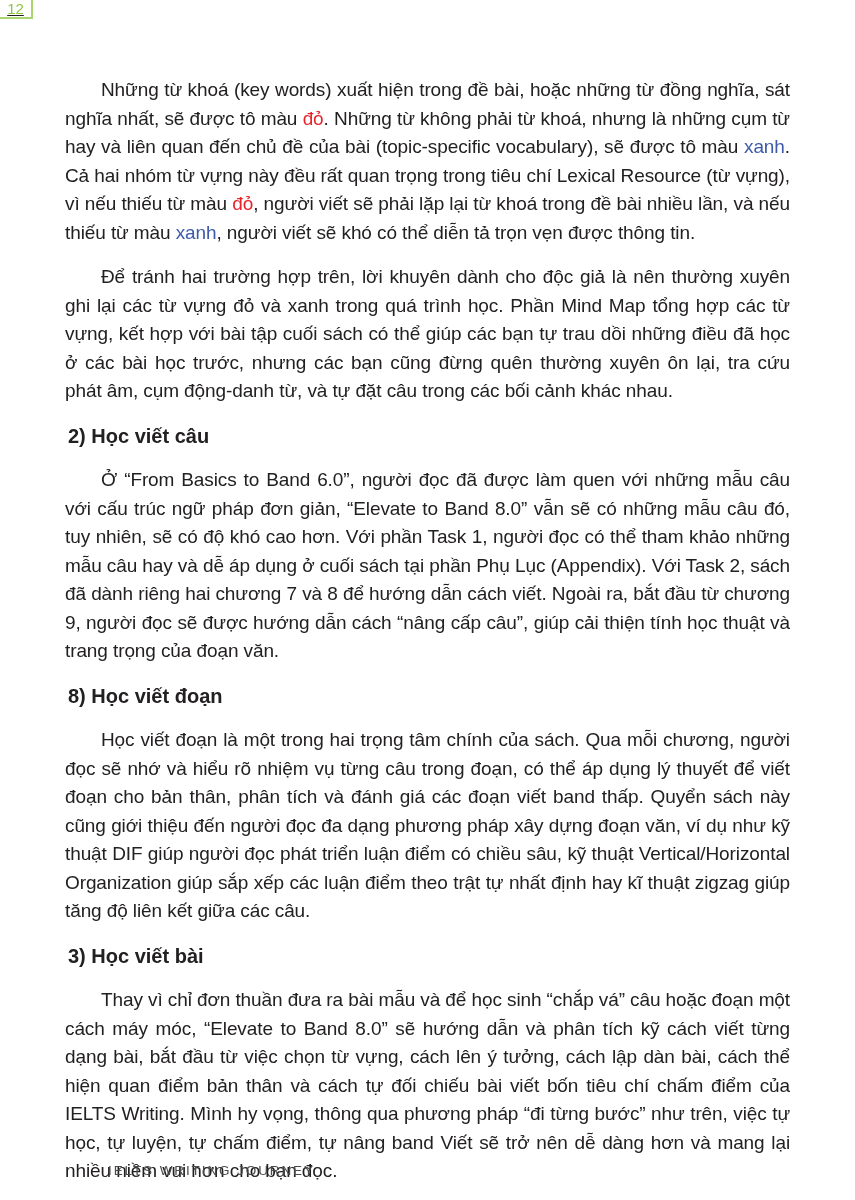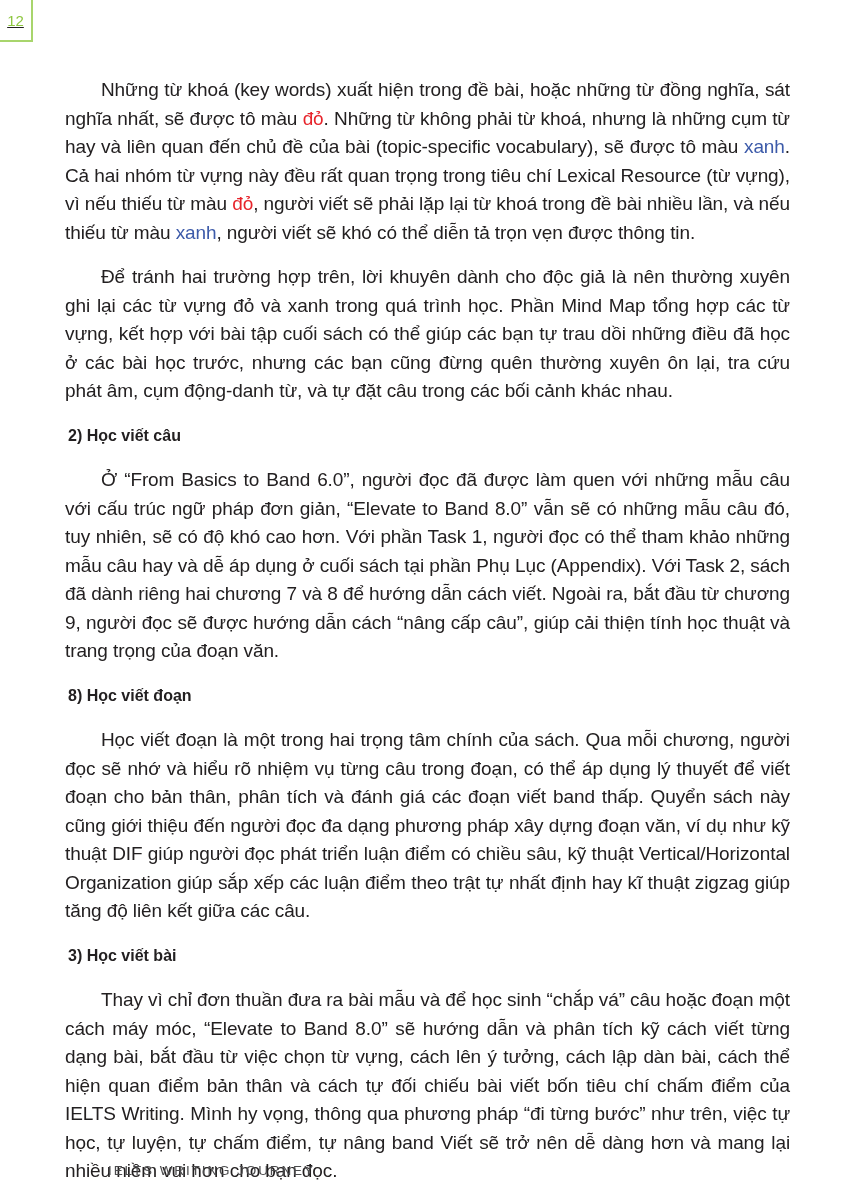"12" .badge { height: 40px -> 17px }
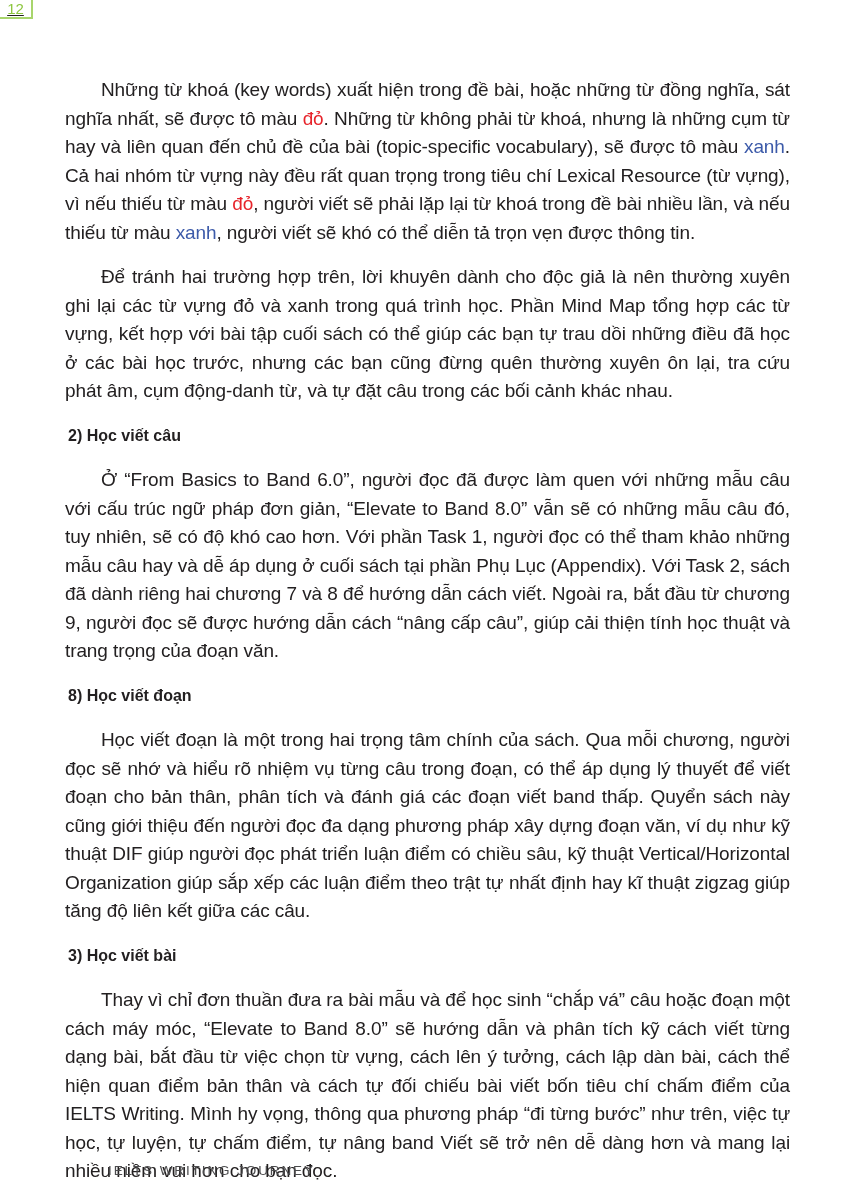"2) Học viết câu" .heading { font-size: 16px -> 20px }
